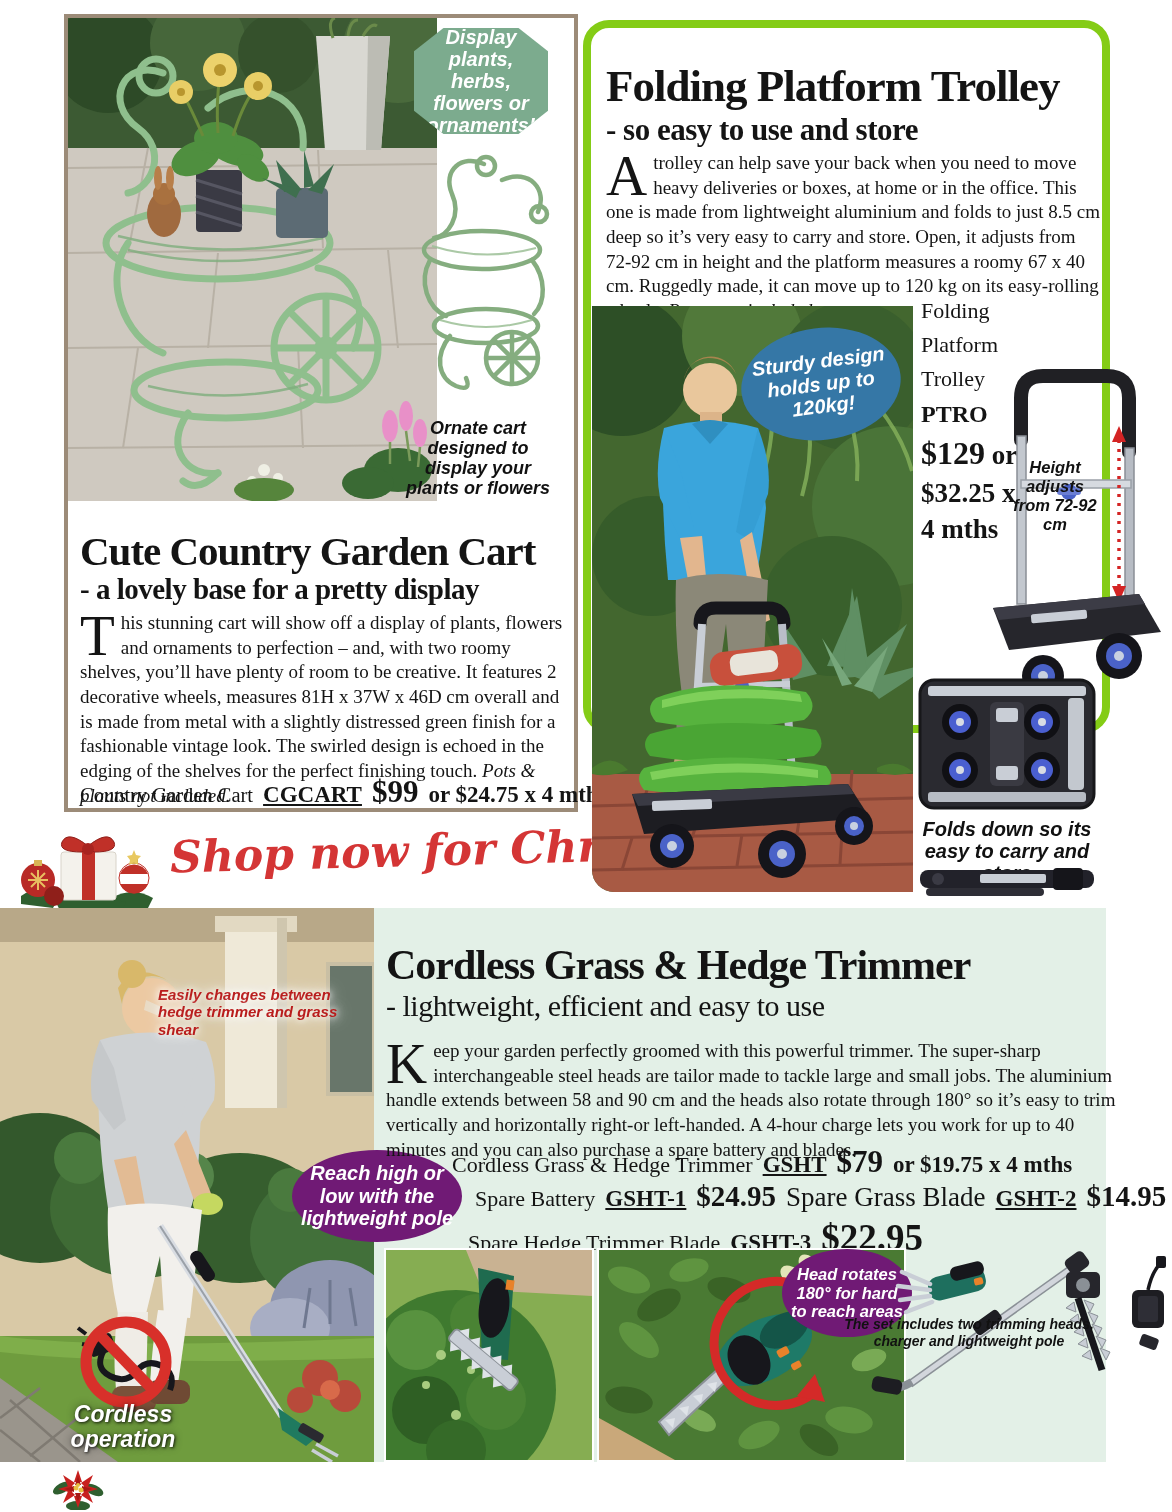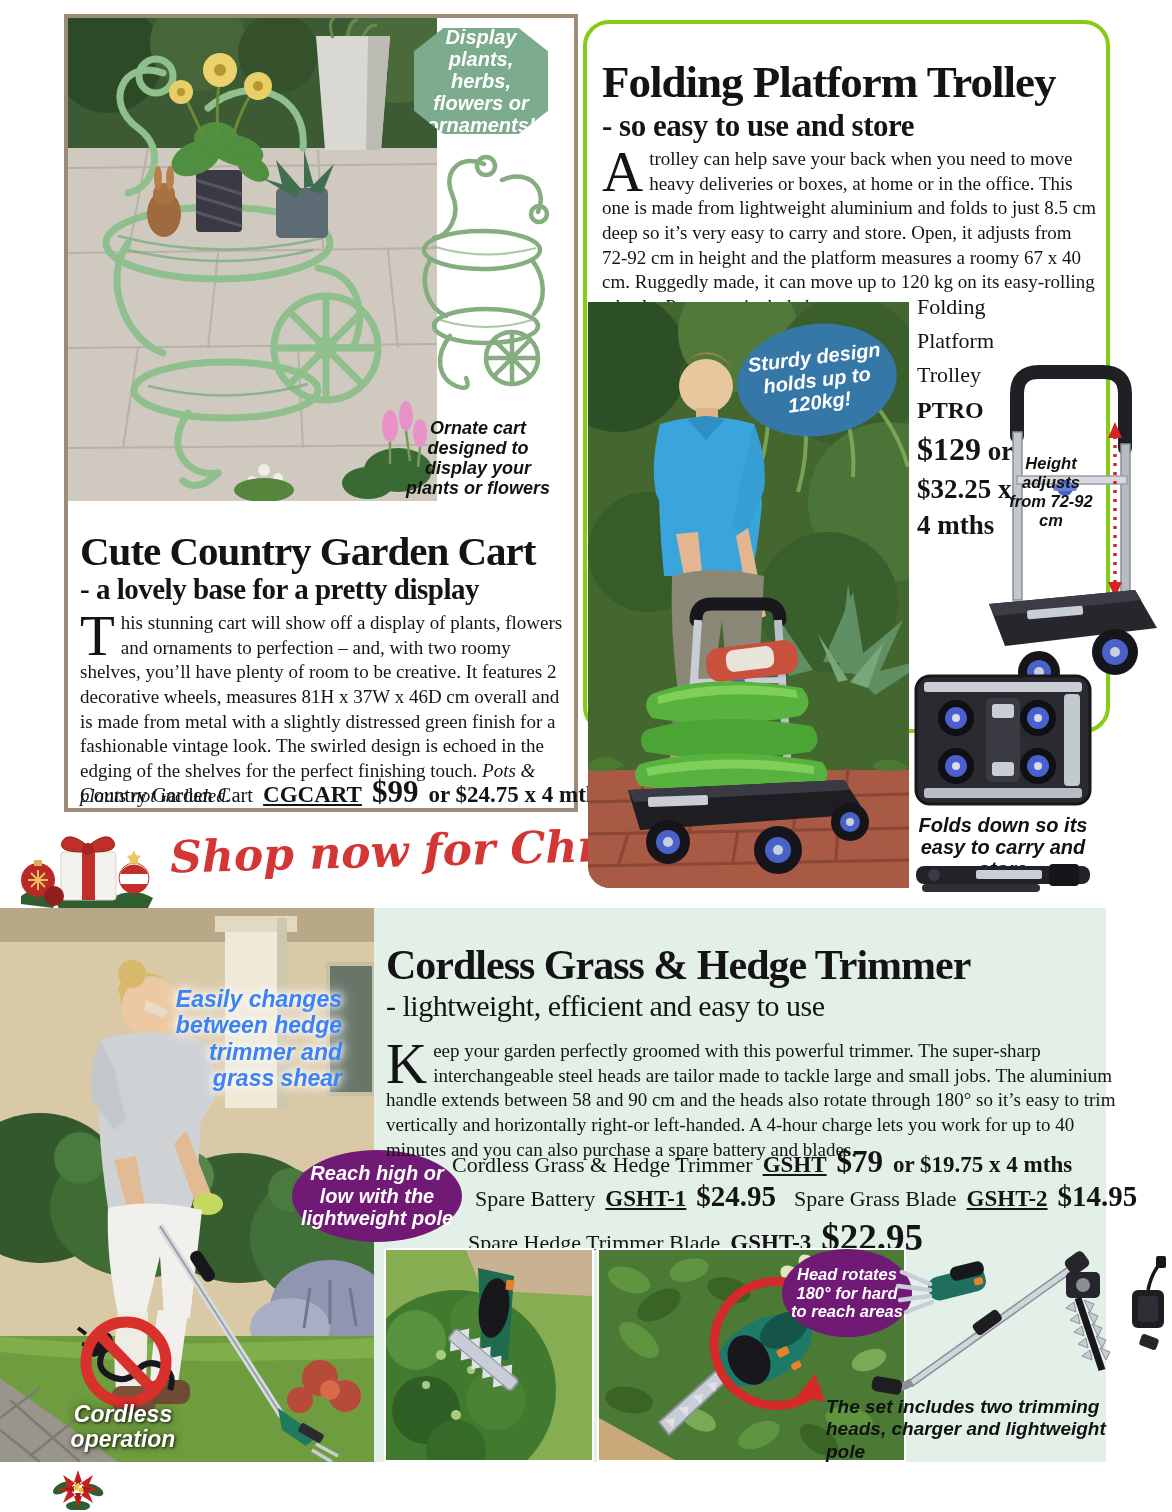"Folding Platform Trolley" .tr-panel { border: 4px solid #84cc16 -> 8px solid #84cc16 }
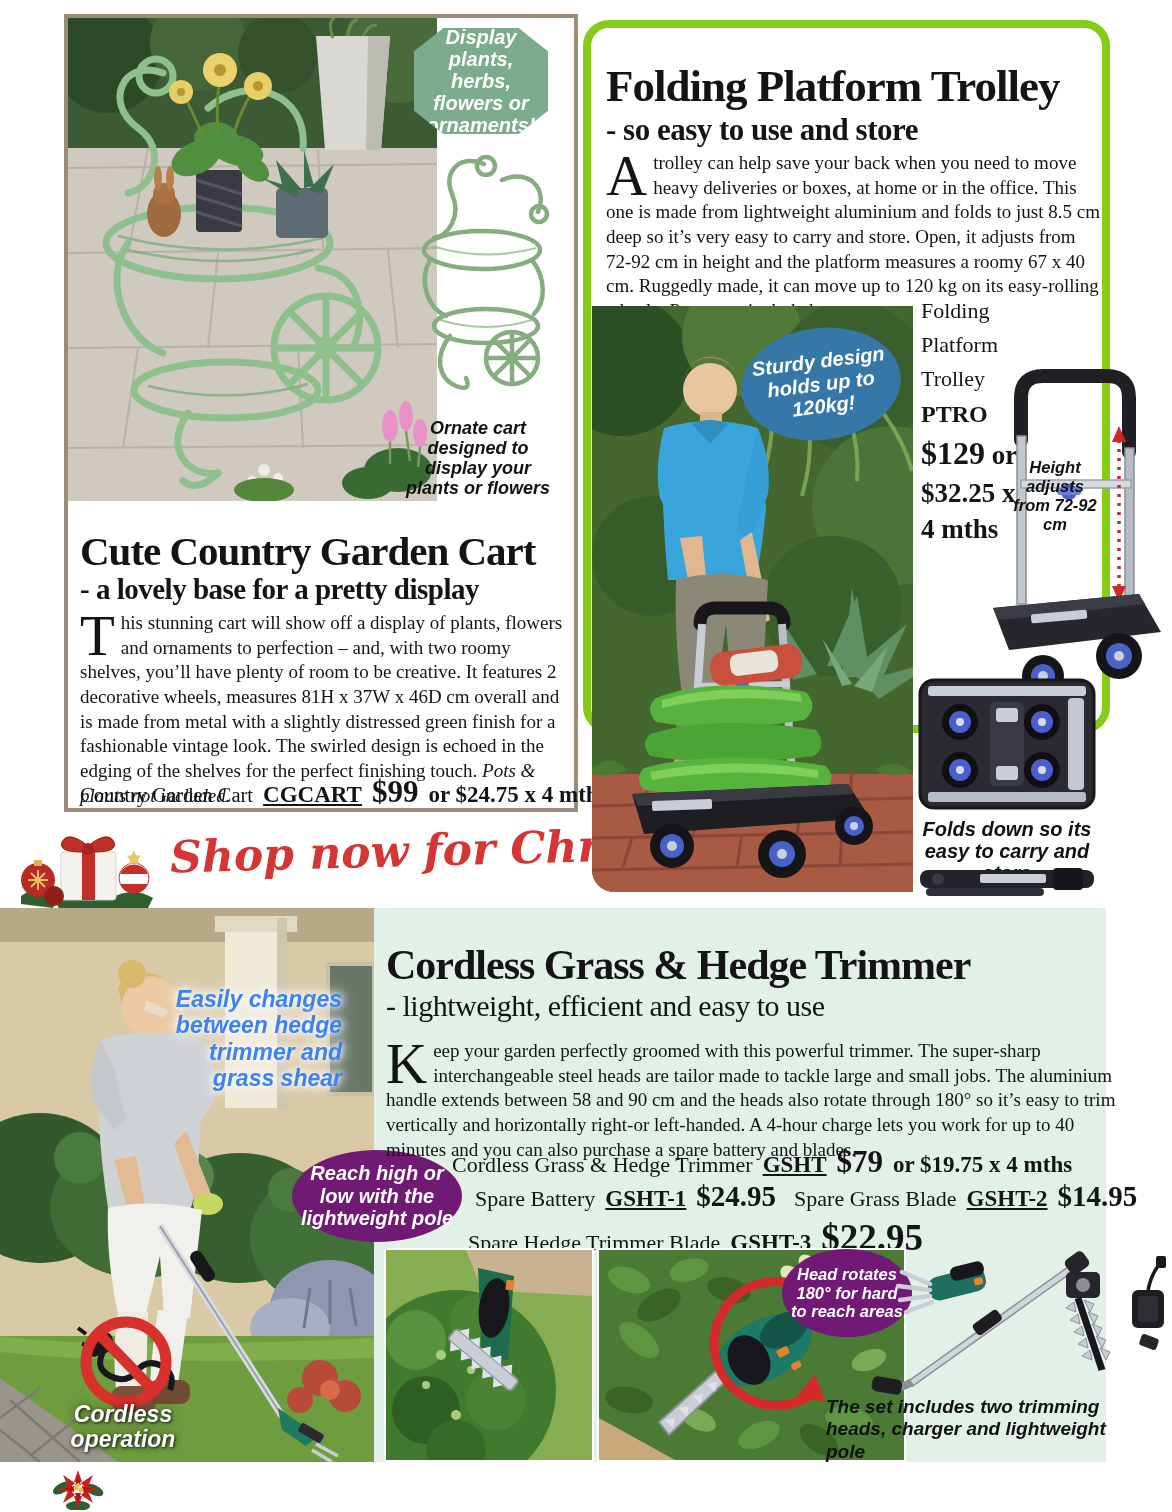"Easily changes between hedge trimmer" .tm-changes { color: #3b82f6 -> #b91c1c; font-size: 23px -> 15px; text-align: right -> left }
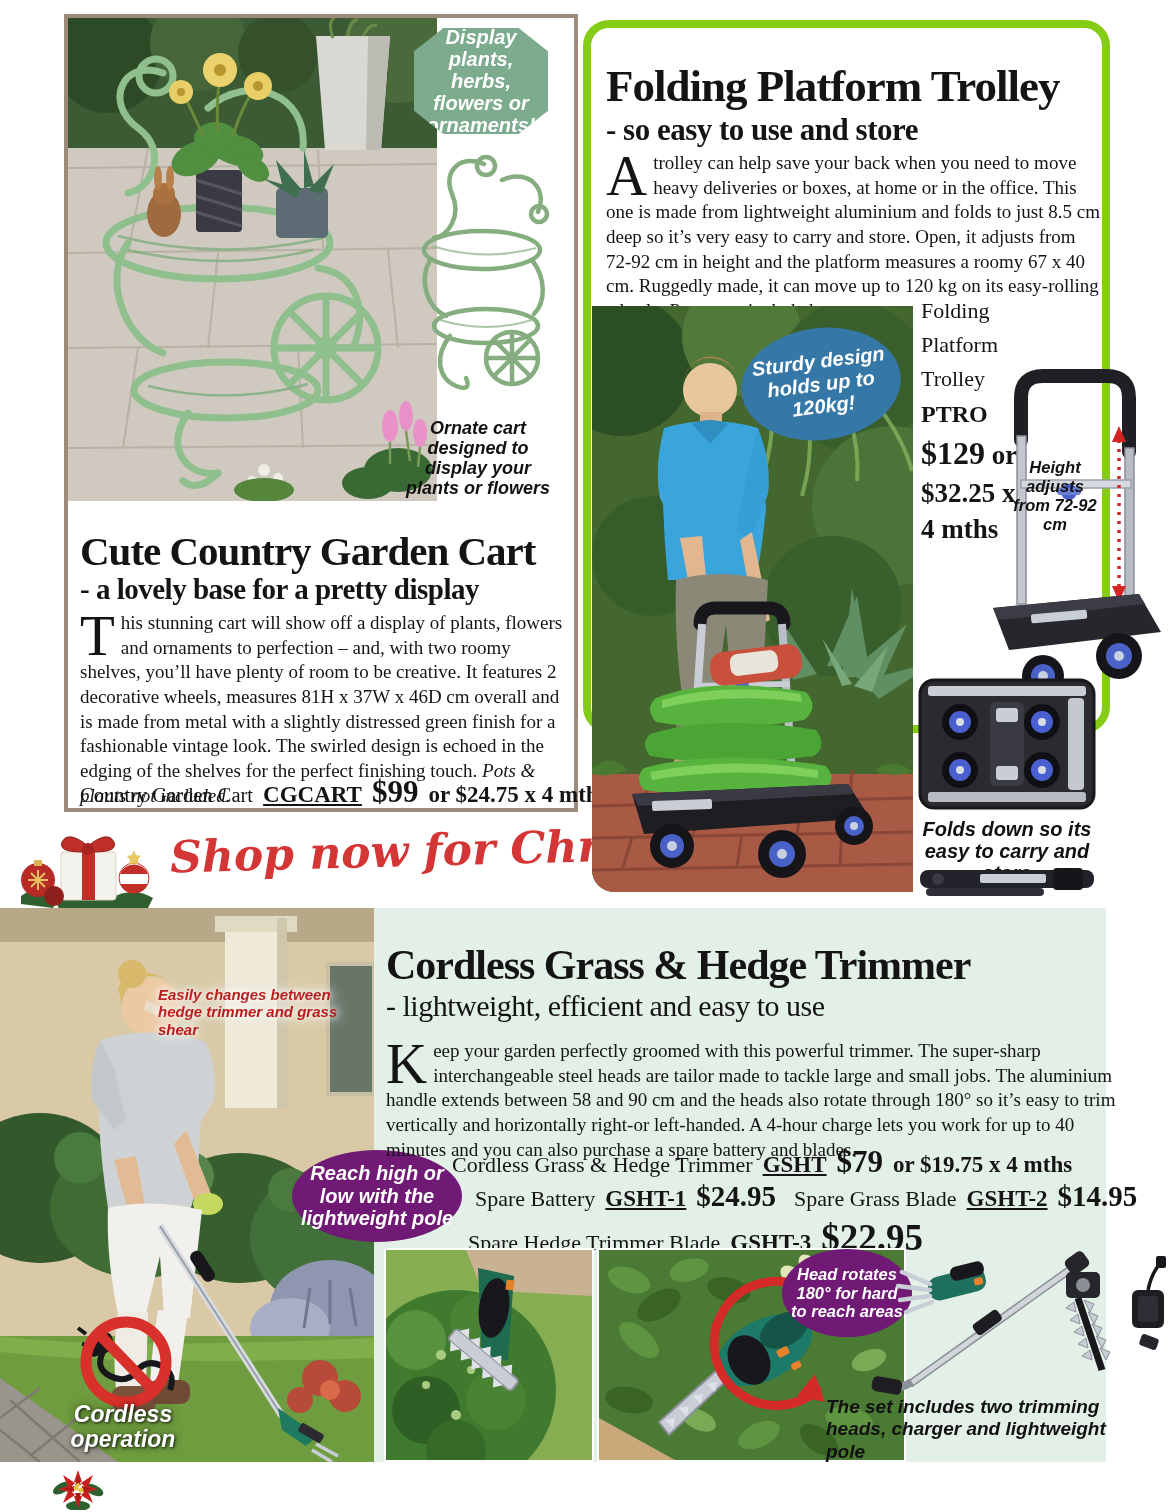"Spare Grass Blade" span.p-name { font-size: 22px -> 27px; margin-left: 8px -> 0 }
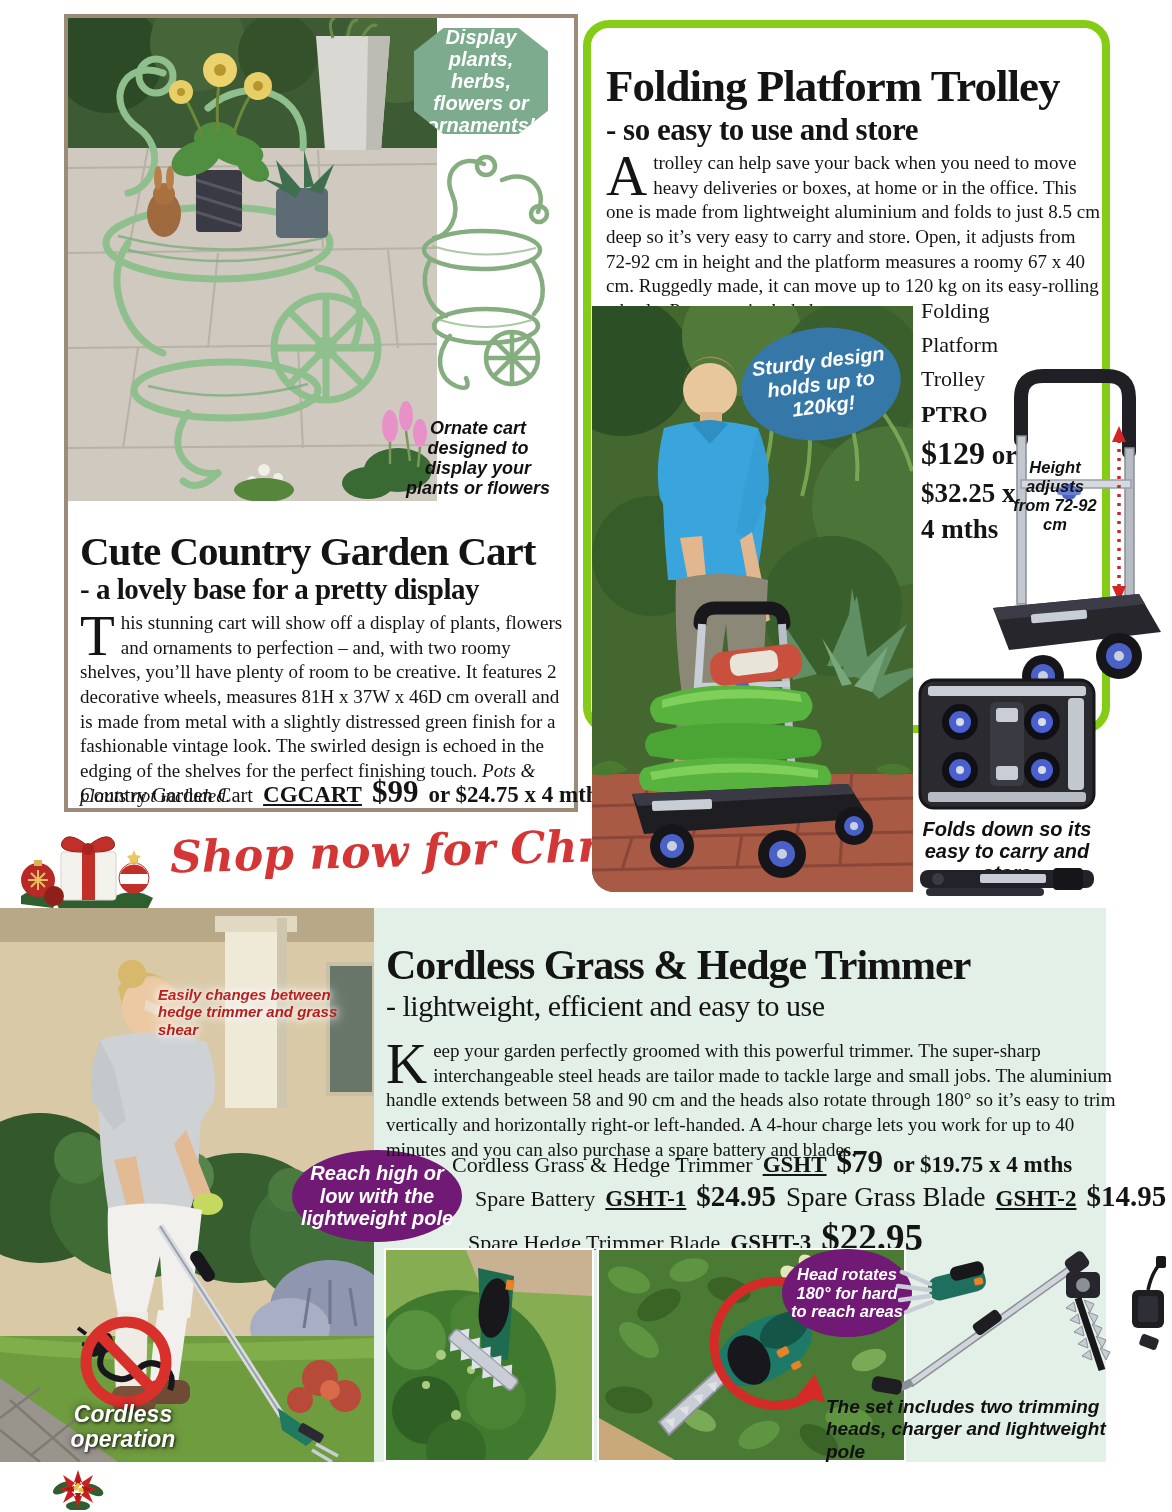"The set includes two trimming" .tm-setcap { font-size: 19px -> 14px; text-align: none -> center; top: 1396px -> 1316px }
